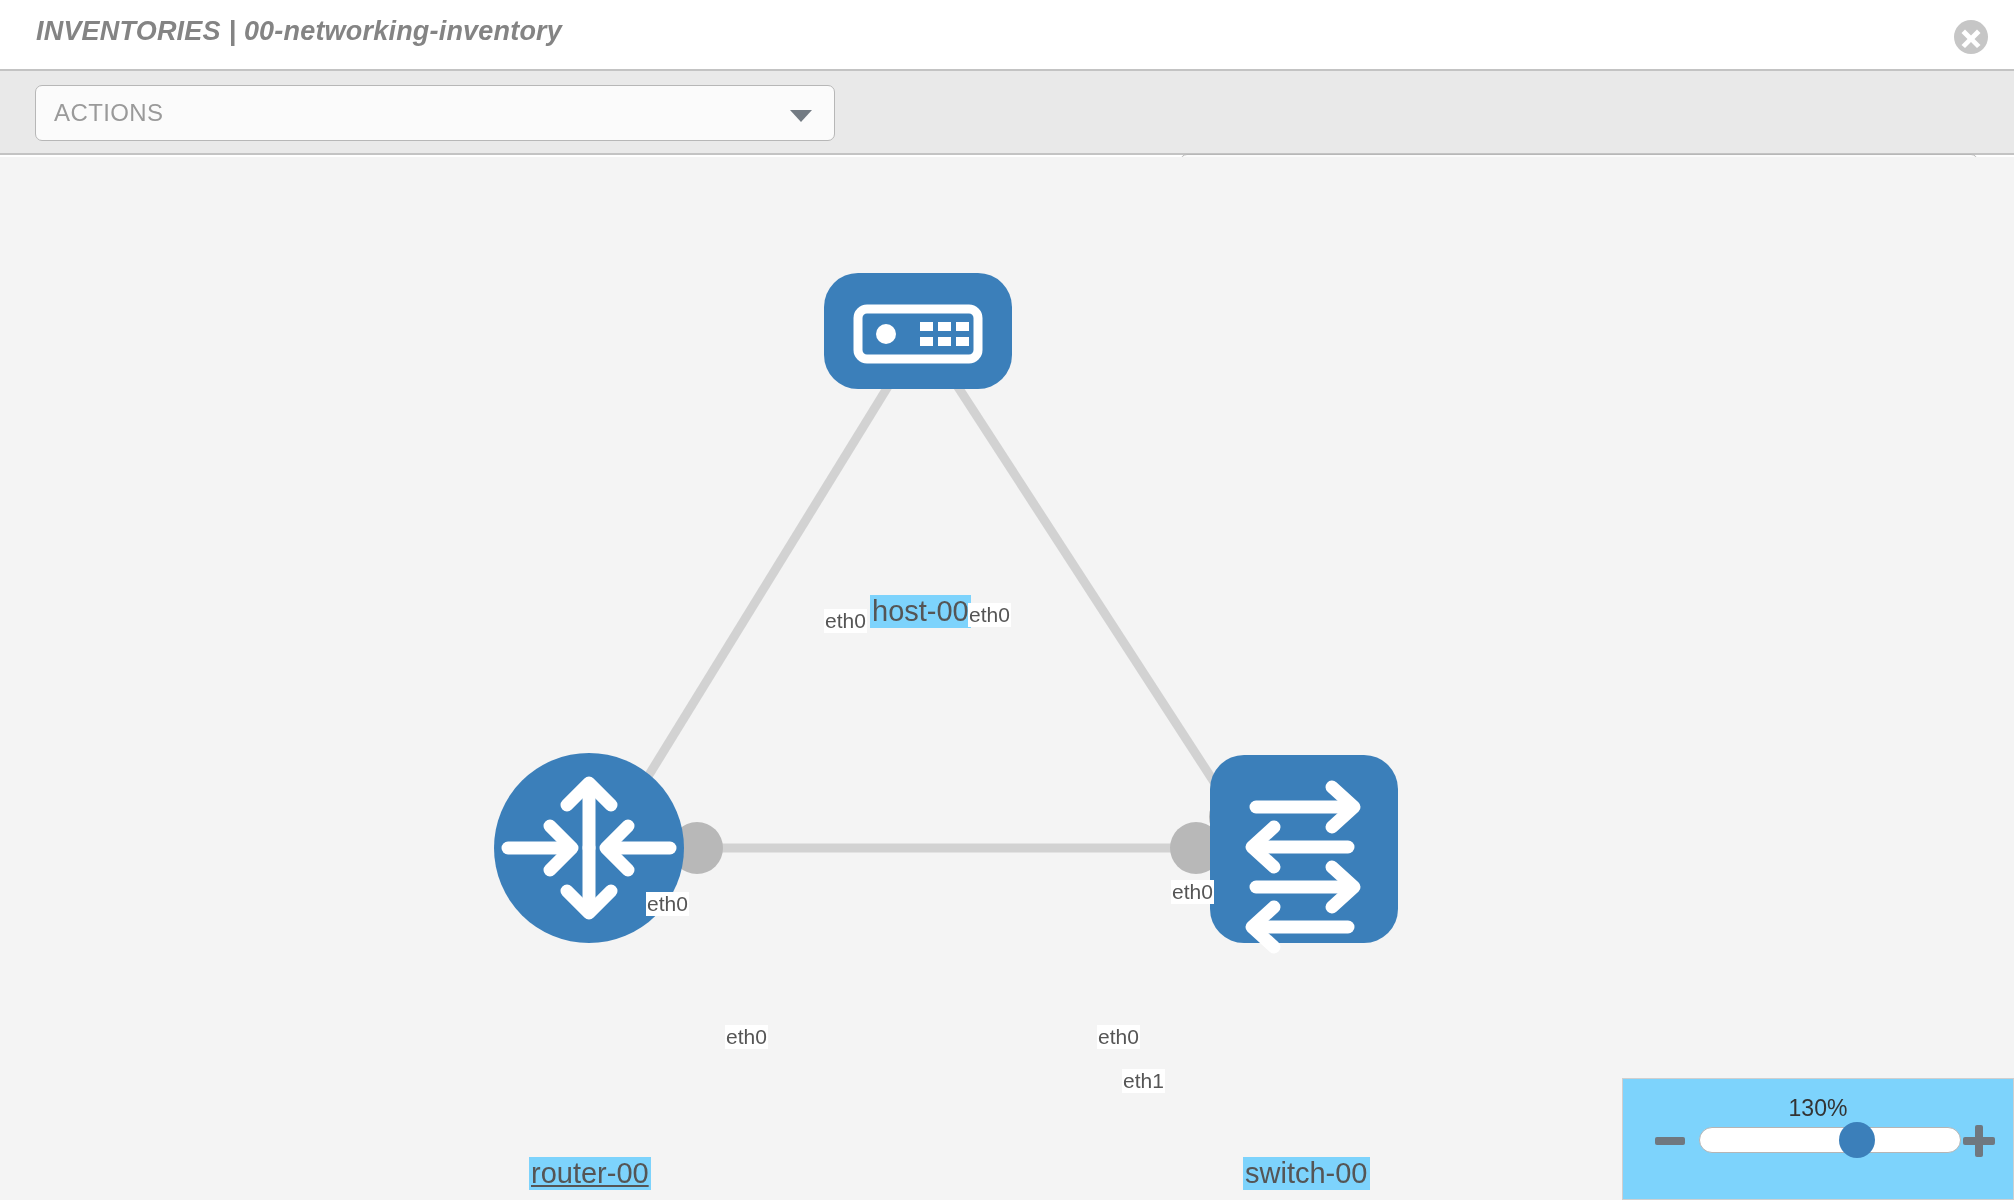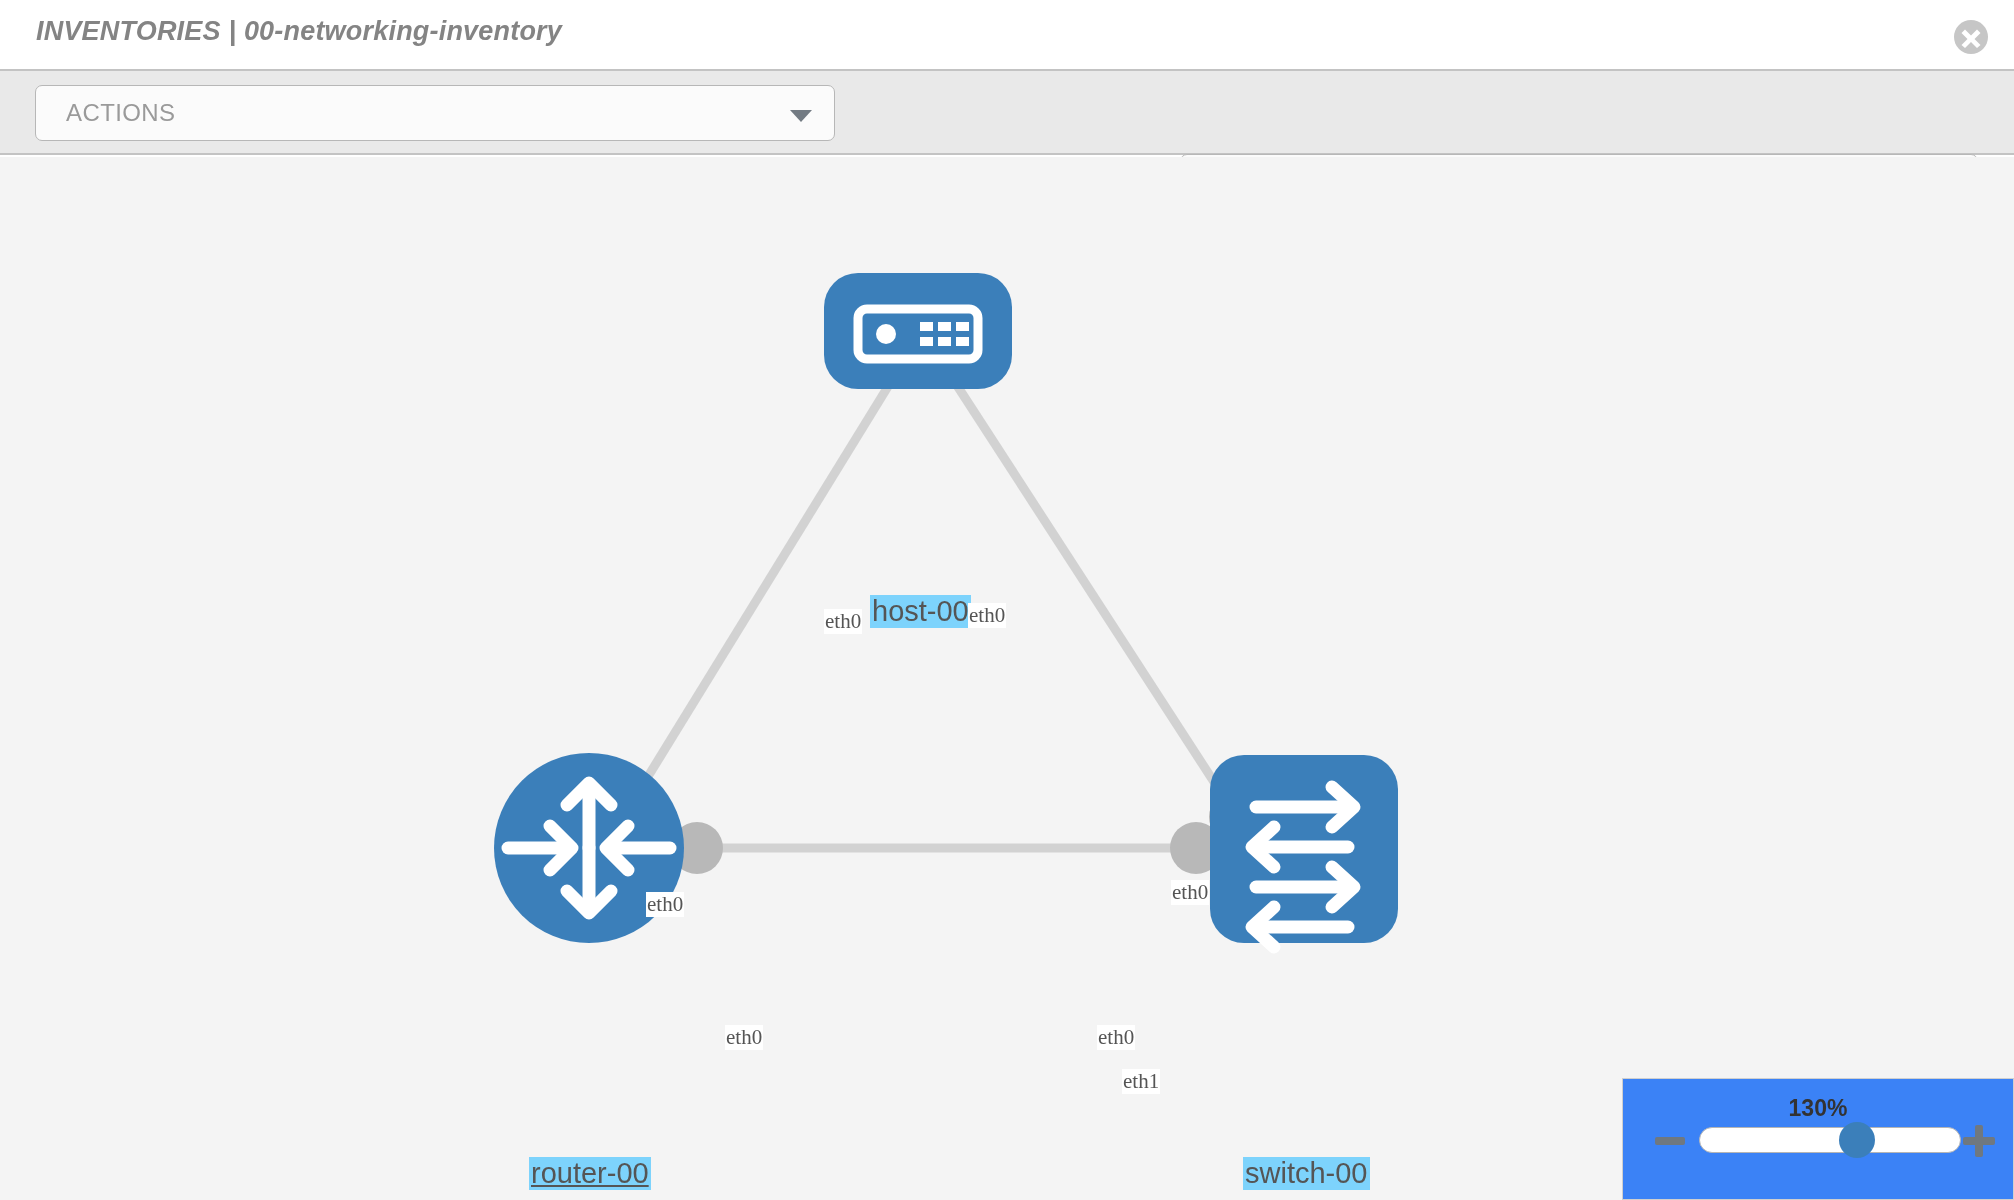"ACTIONS" .actions-label { margin-left: 12px -> none }
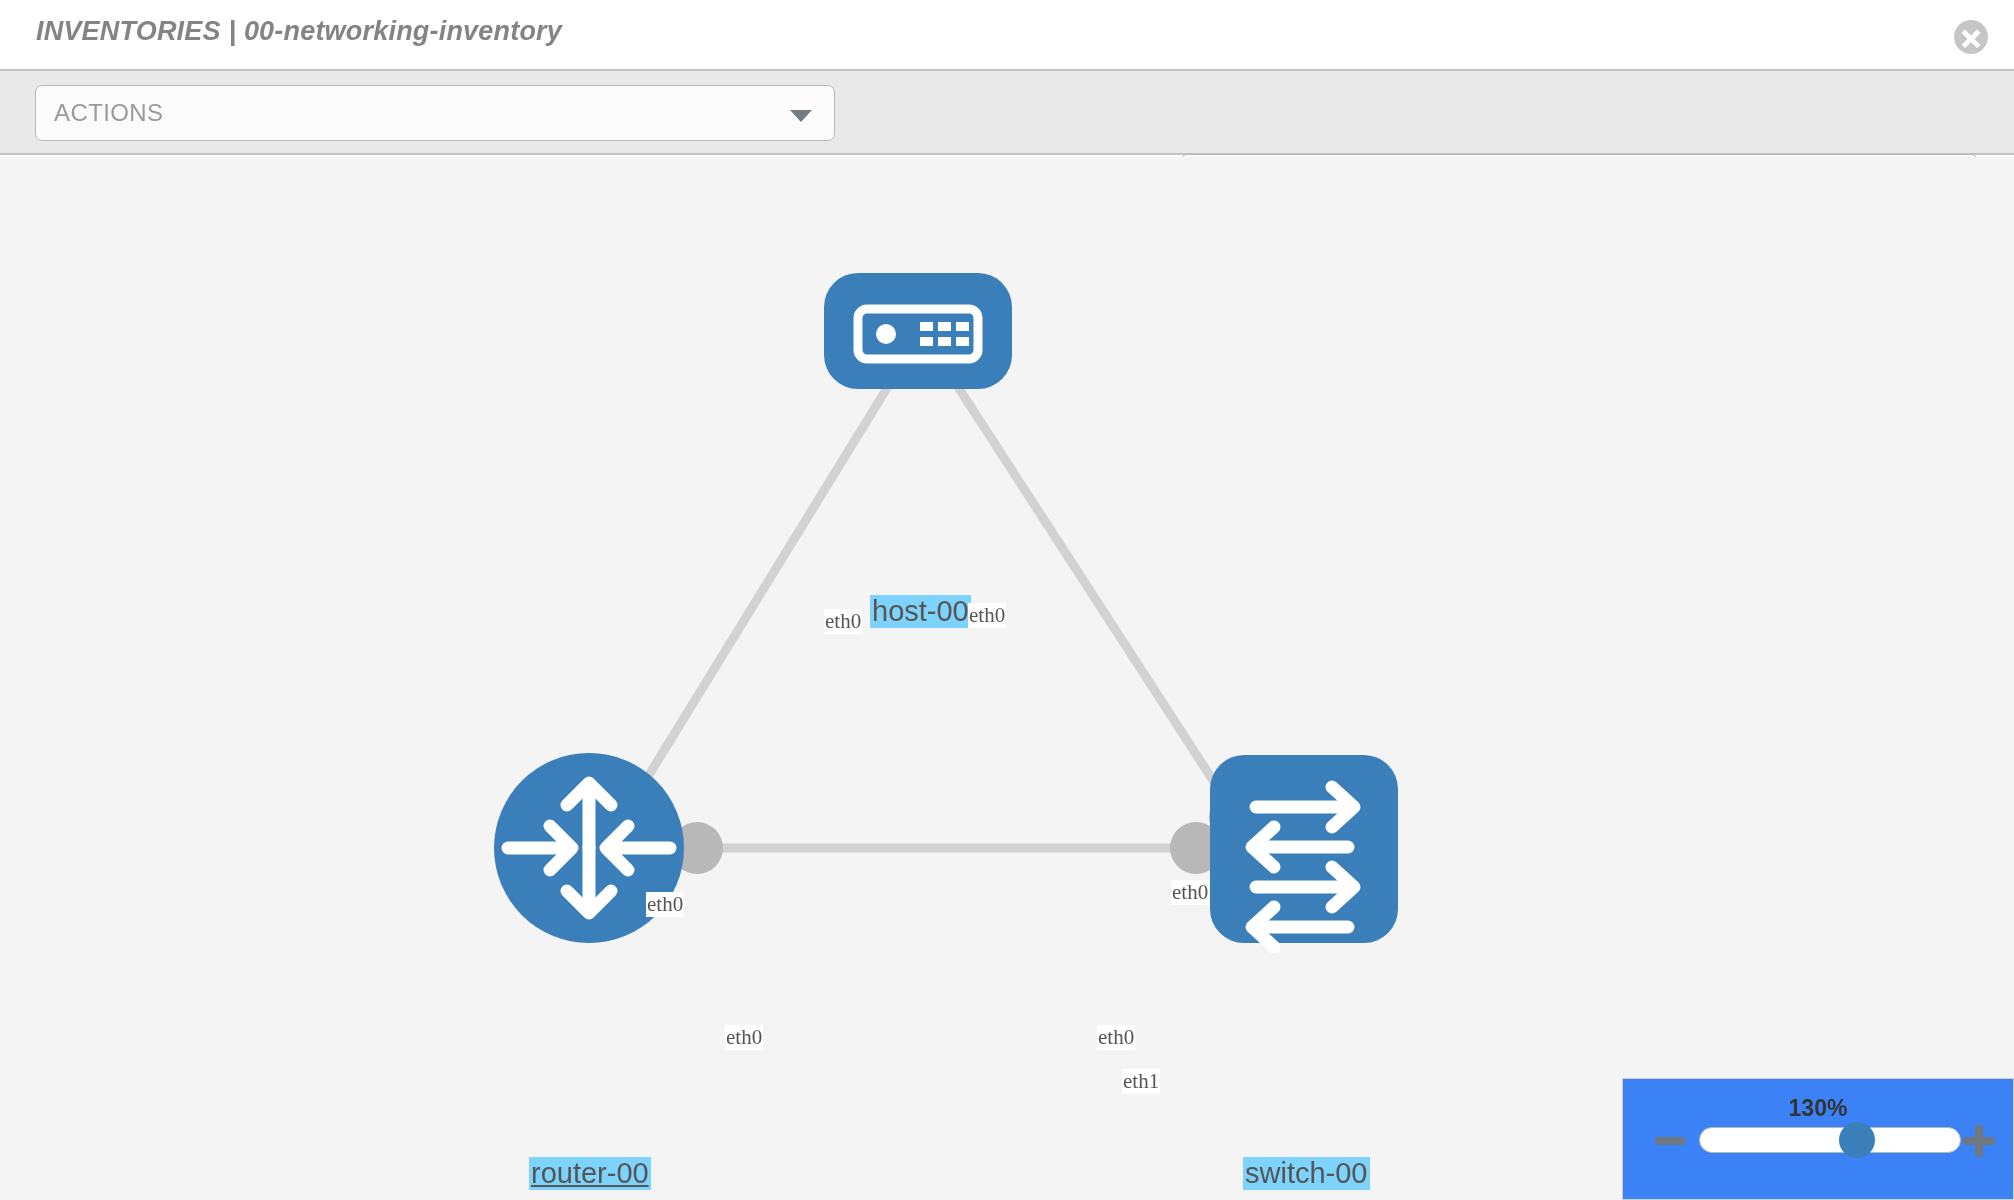"eth0" .iface-label { font-family: Liberation Serif, serif -> none }
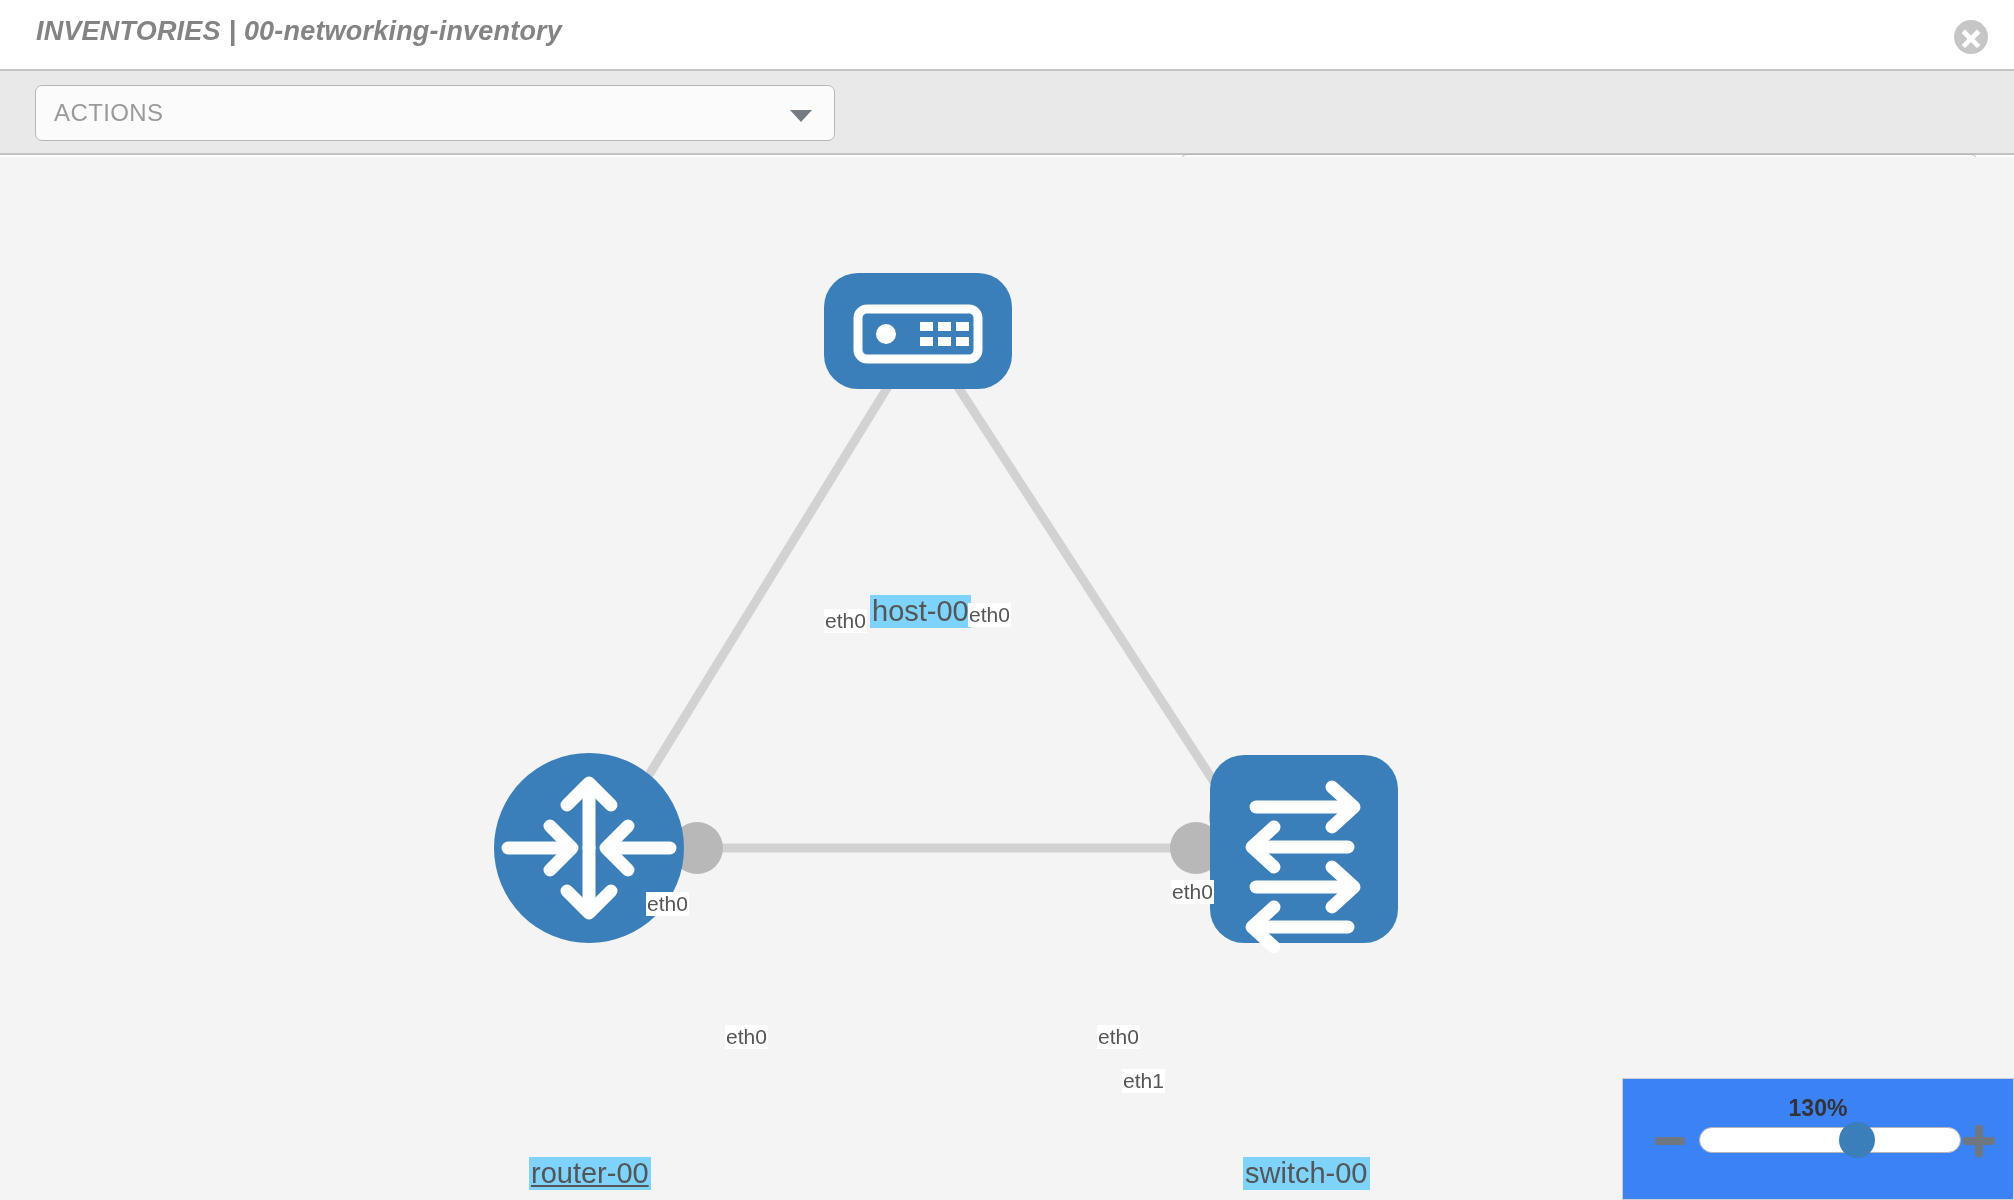"130%" .zoom-panel { background: #3b82f6 -> #7dd3fc; font-weight: bold -> none }
